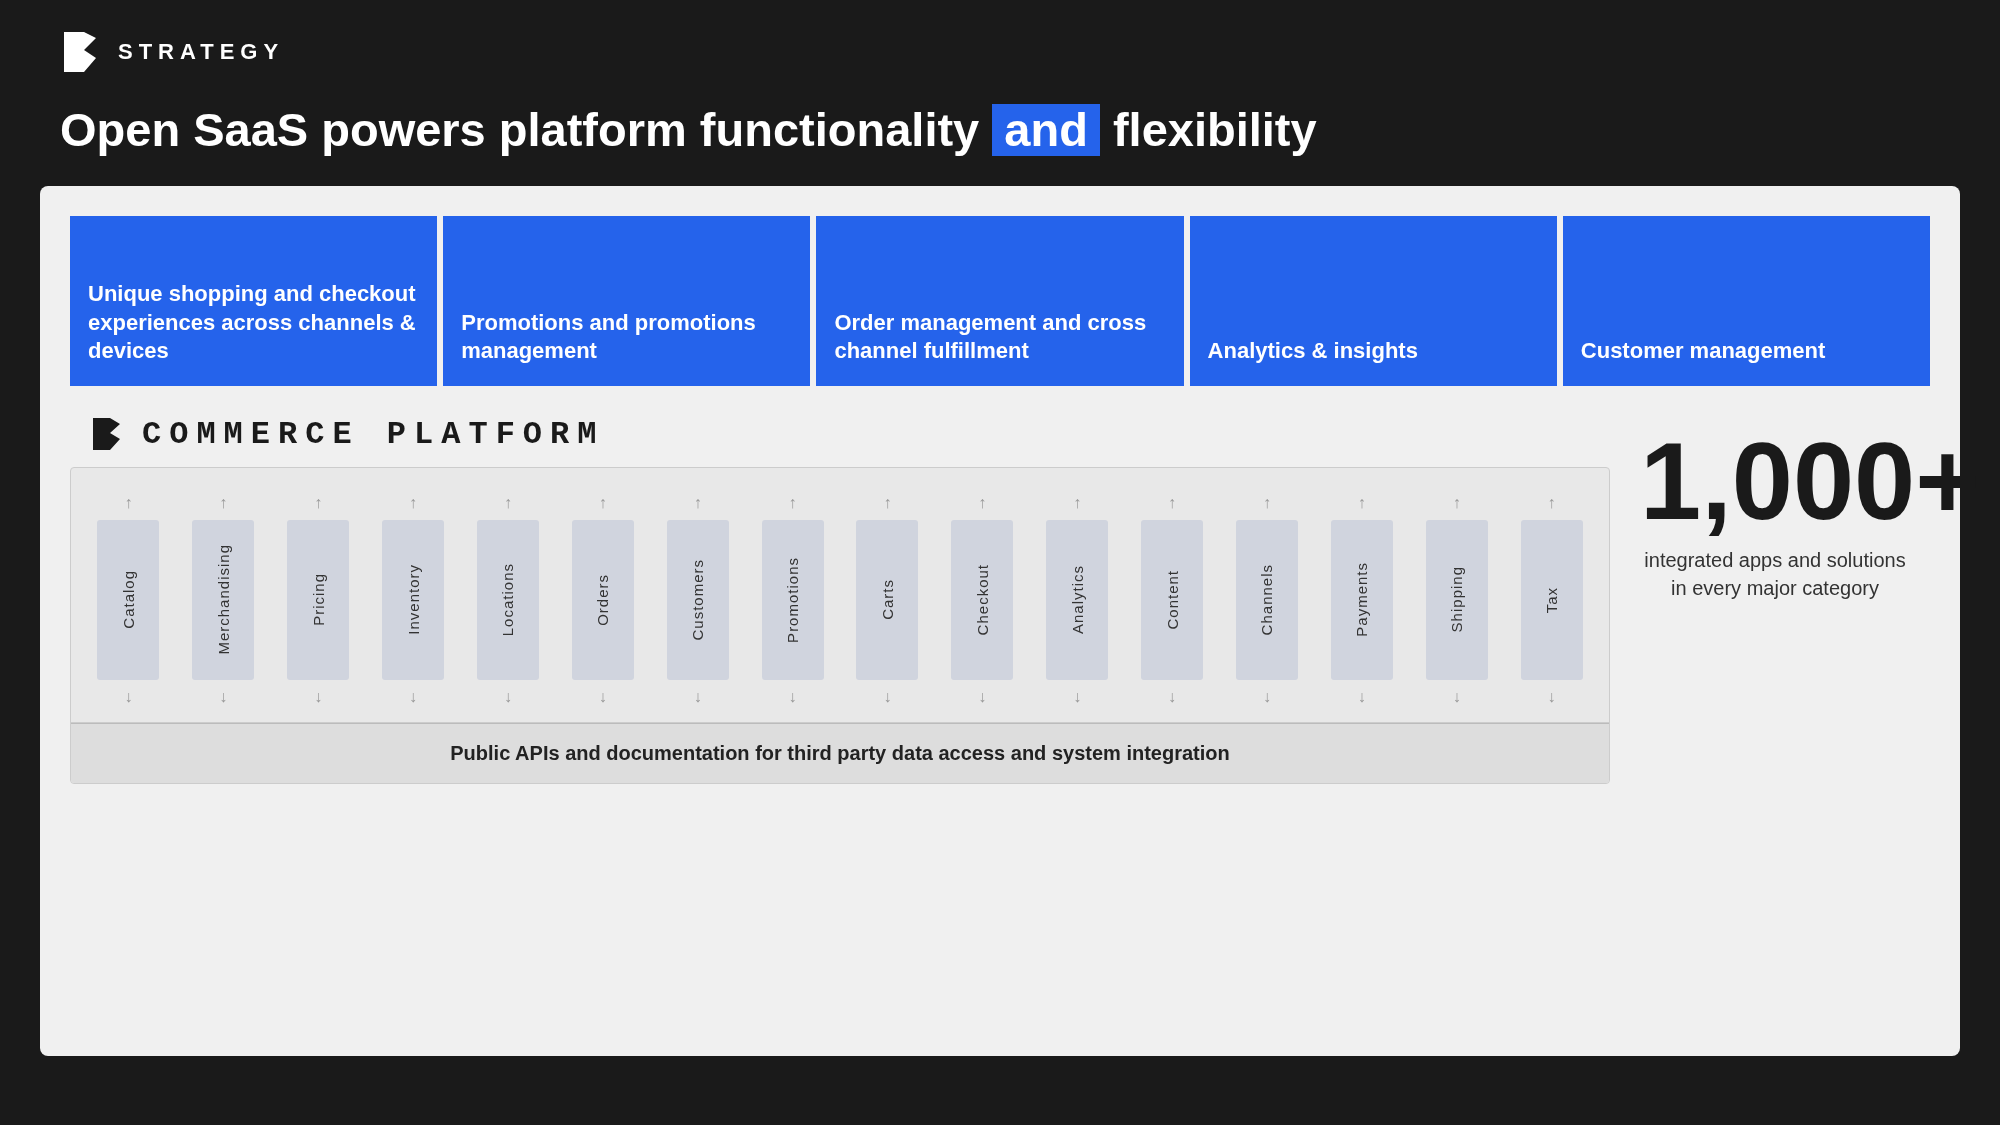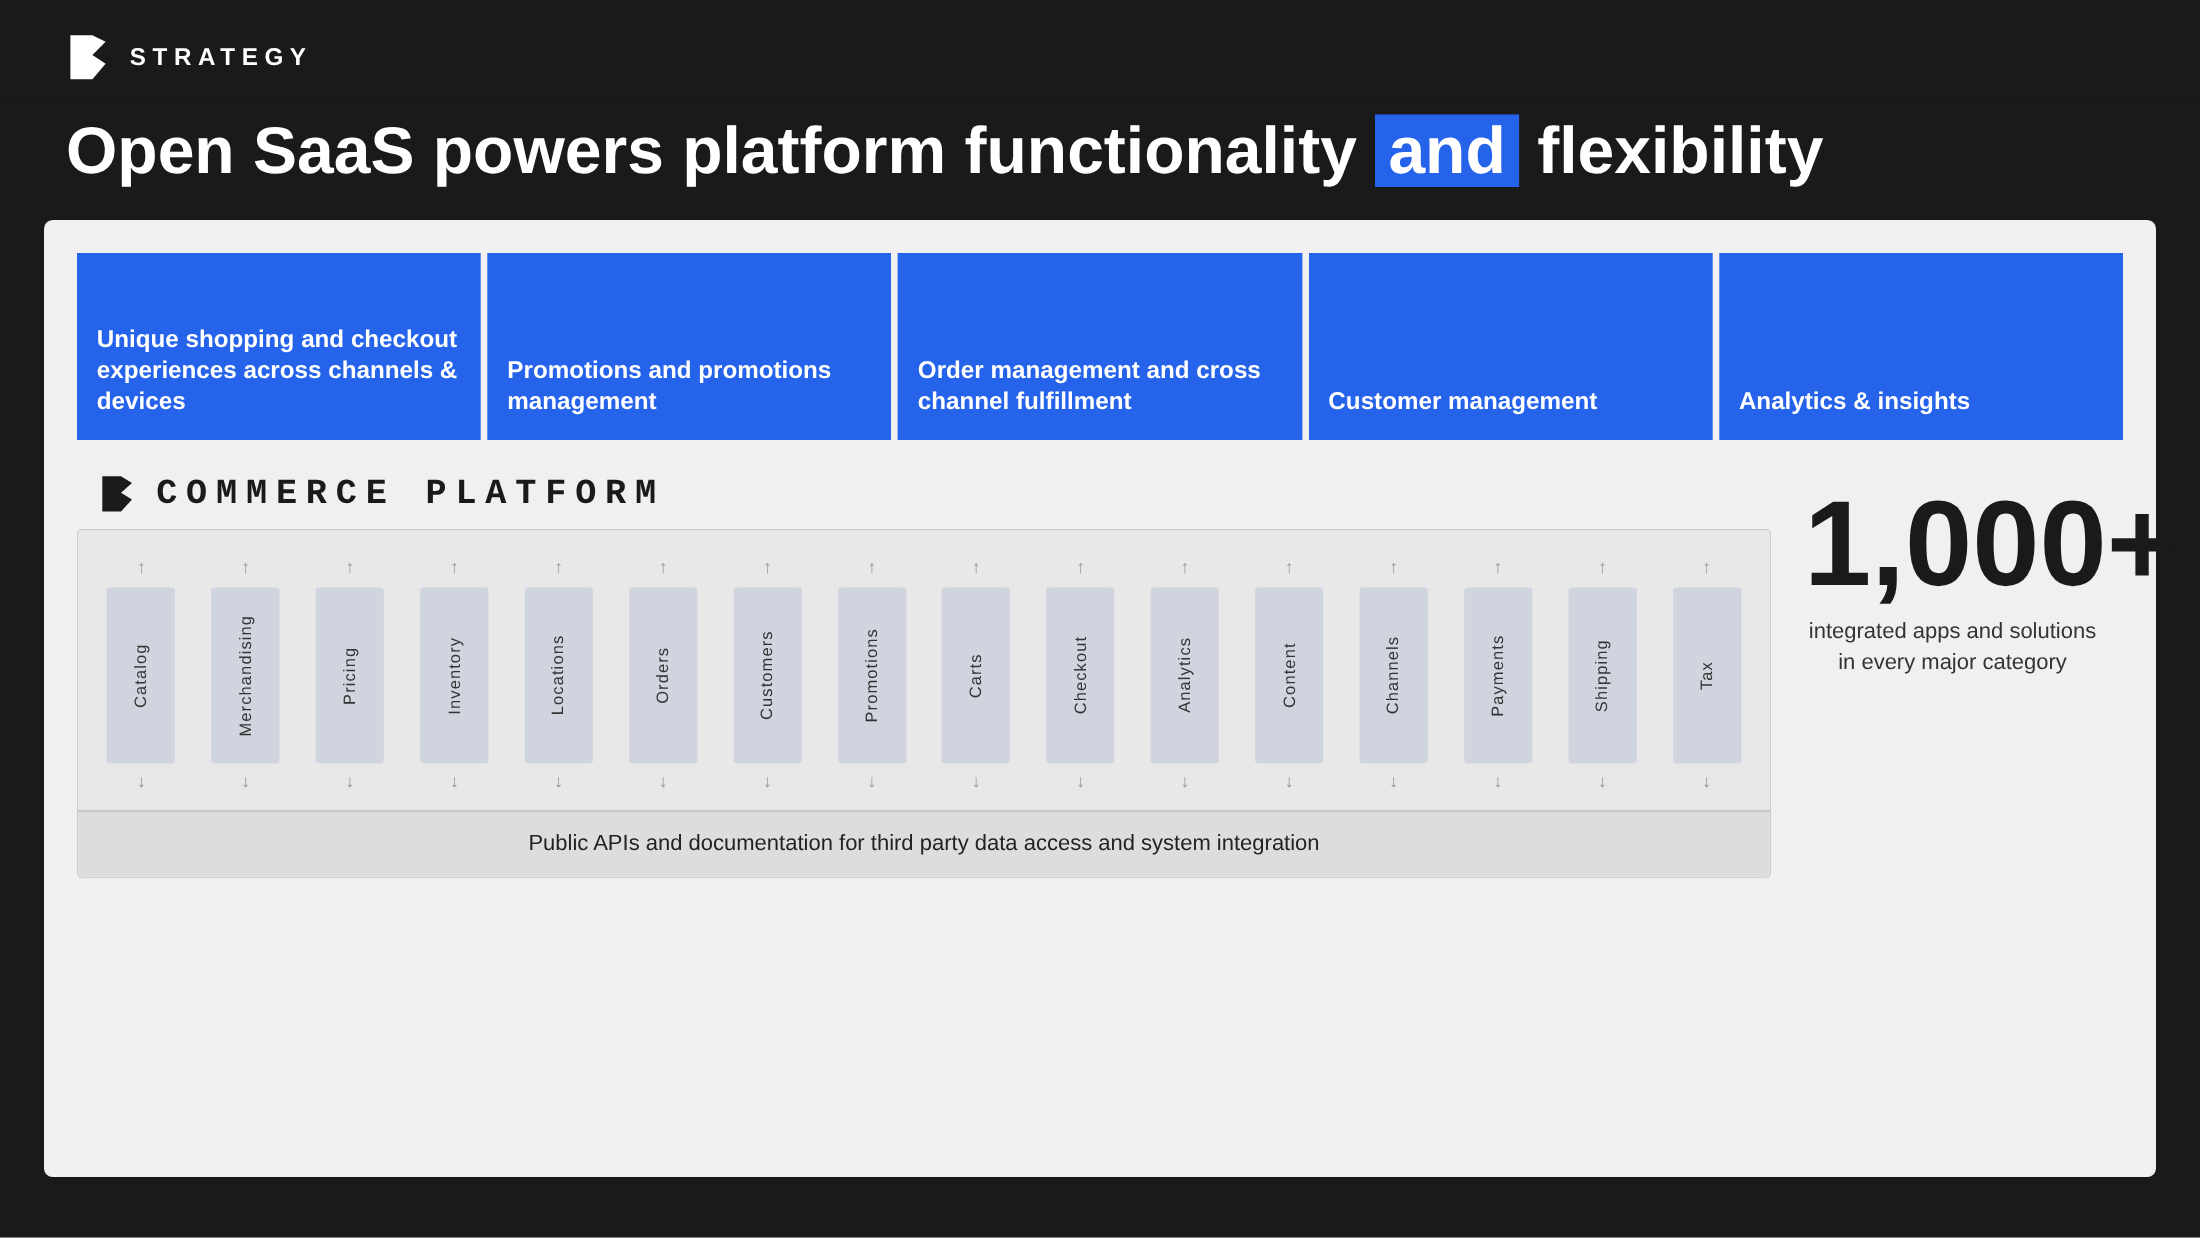"Open SaaS powers platform functionality" .headline { font-size: 60px -> 47px }
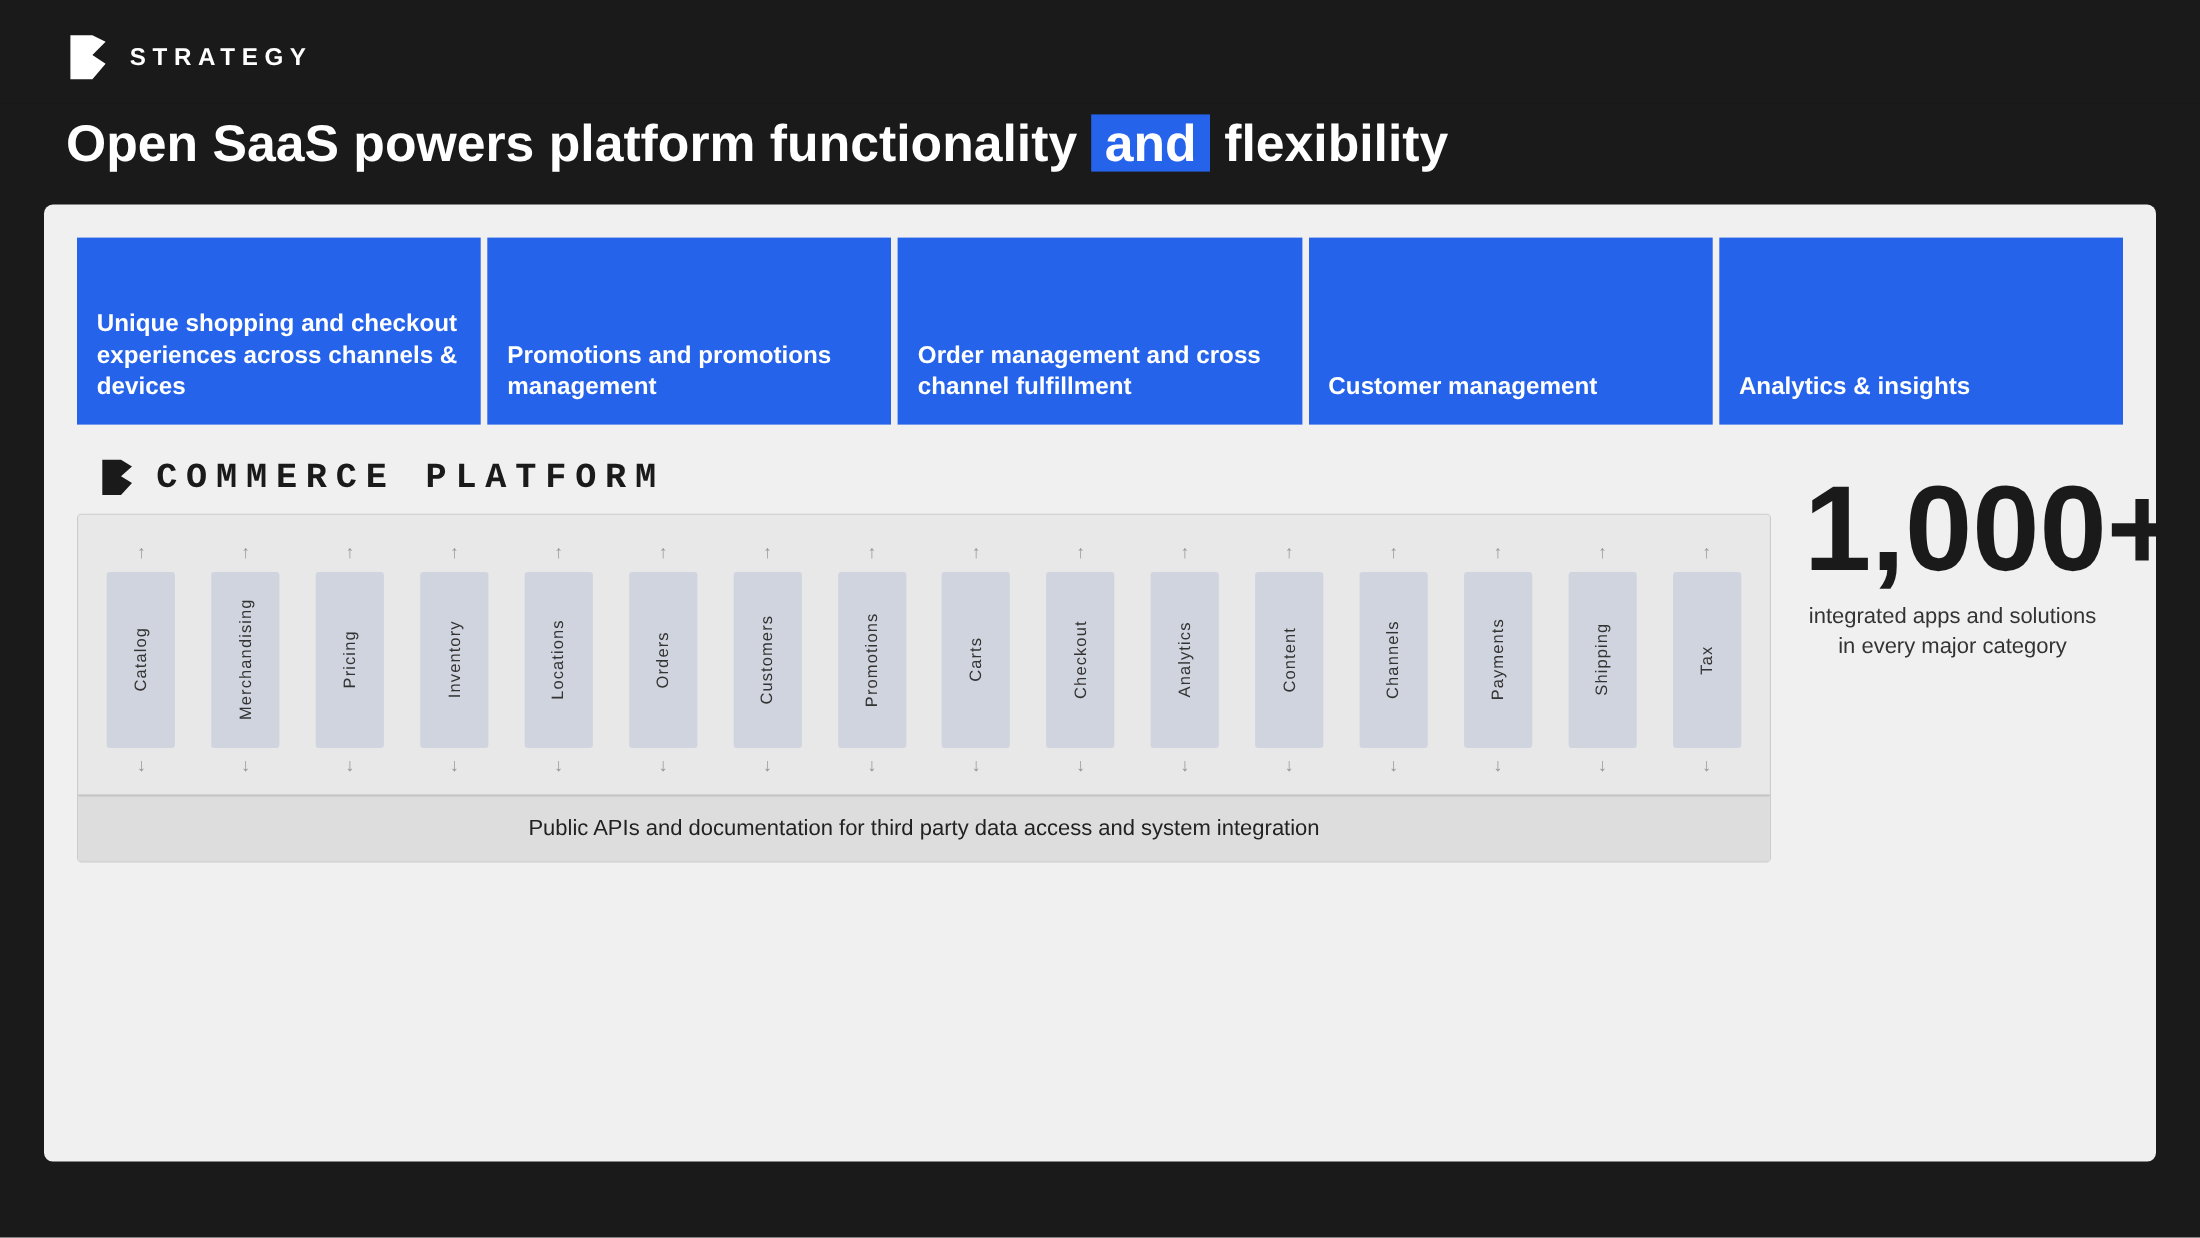"Customer management" div.feature-tile { order: before "Analytics & insights" -> after "Analytics & insights" }
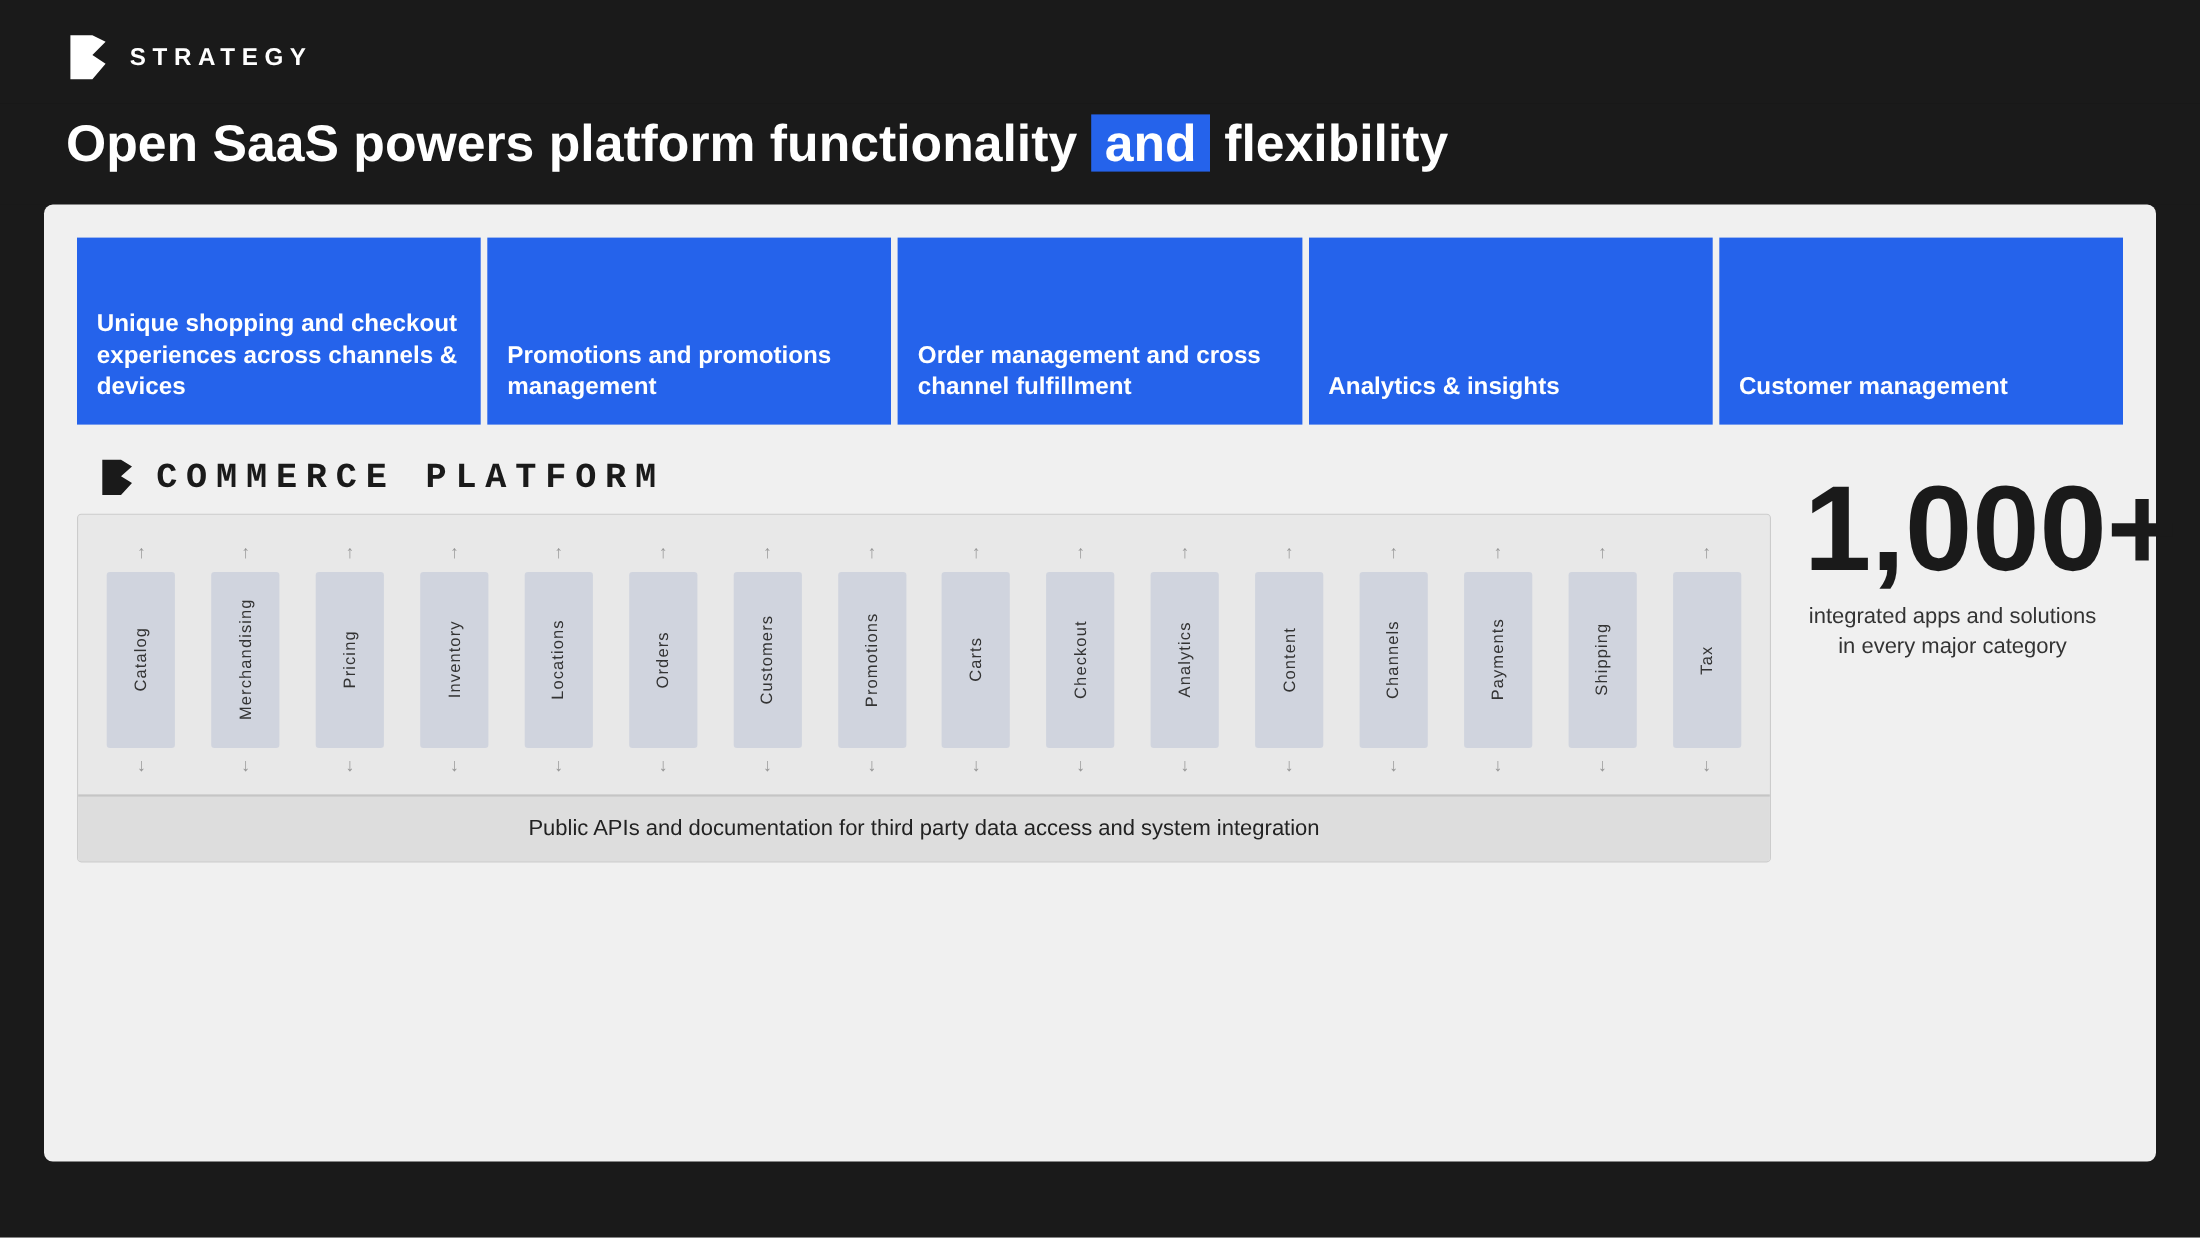"Public APIs and documentation for" .apis-footer { font-weight: 400 -> 700 }
